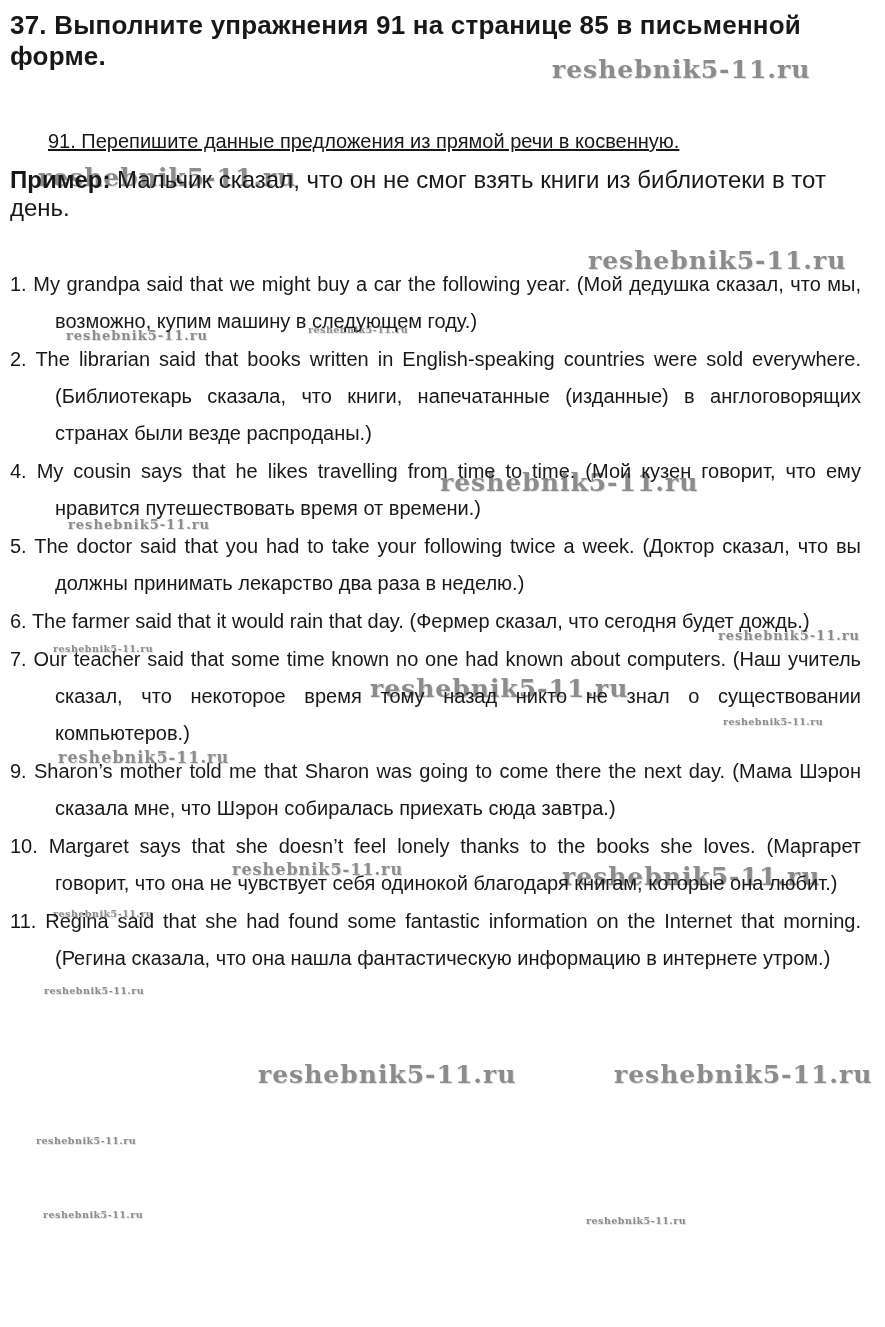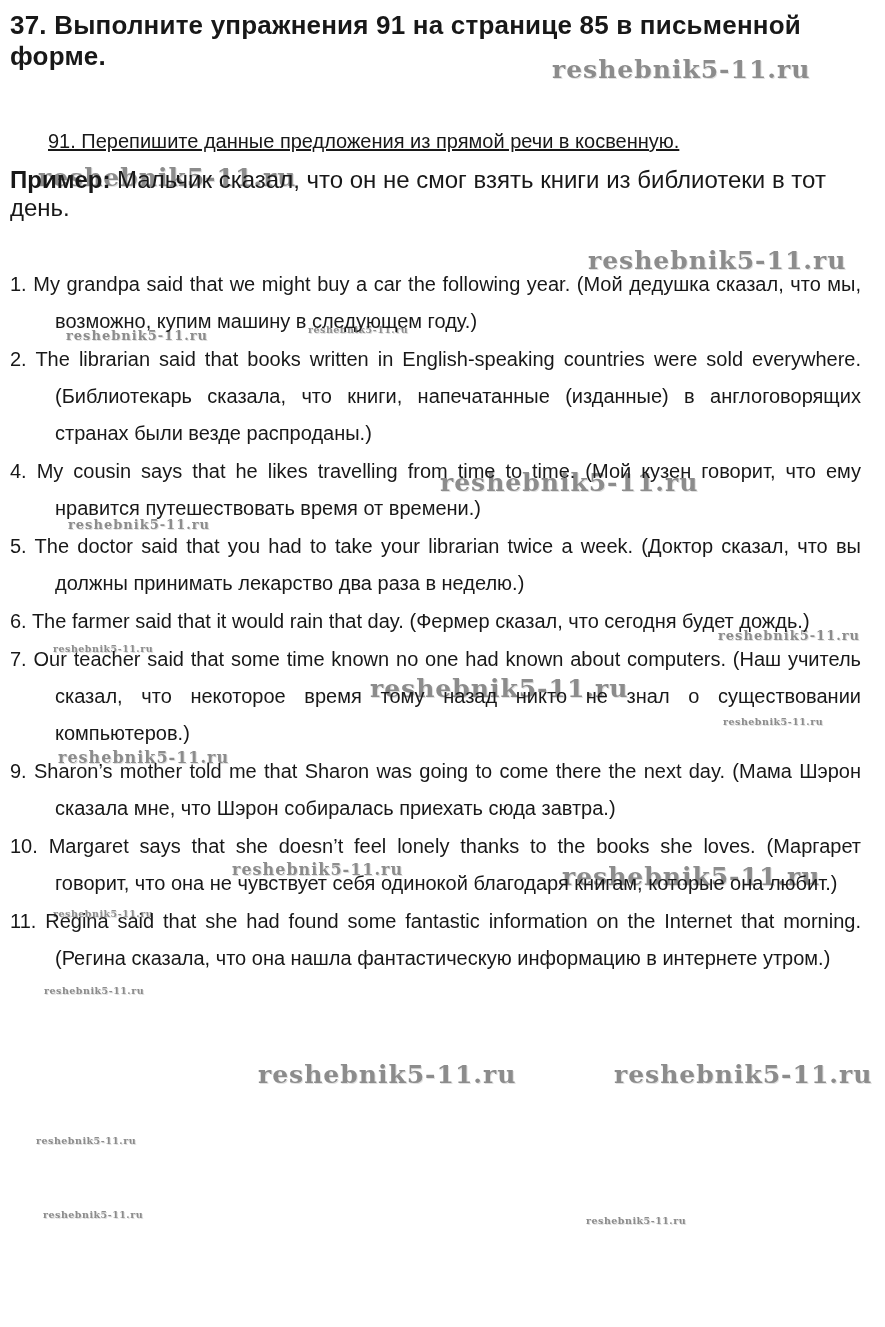"The doctor said that you" span { text: librarian -> following }
